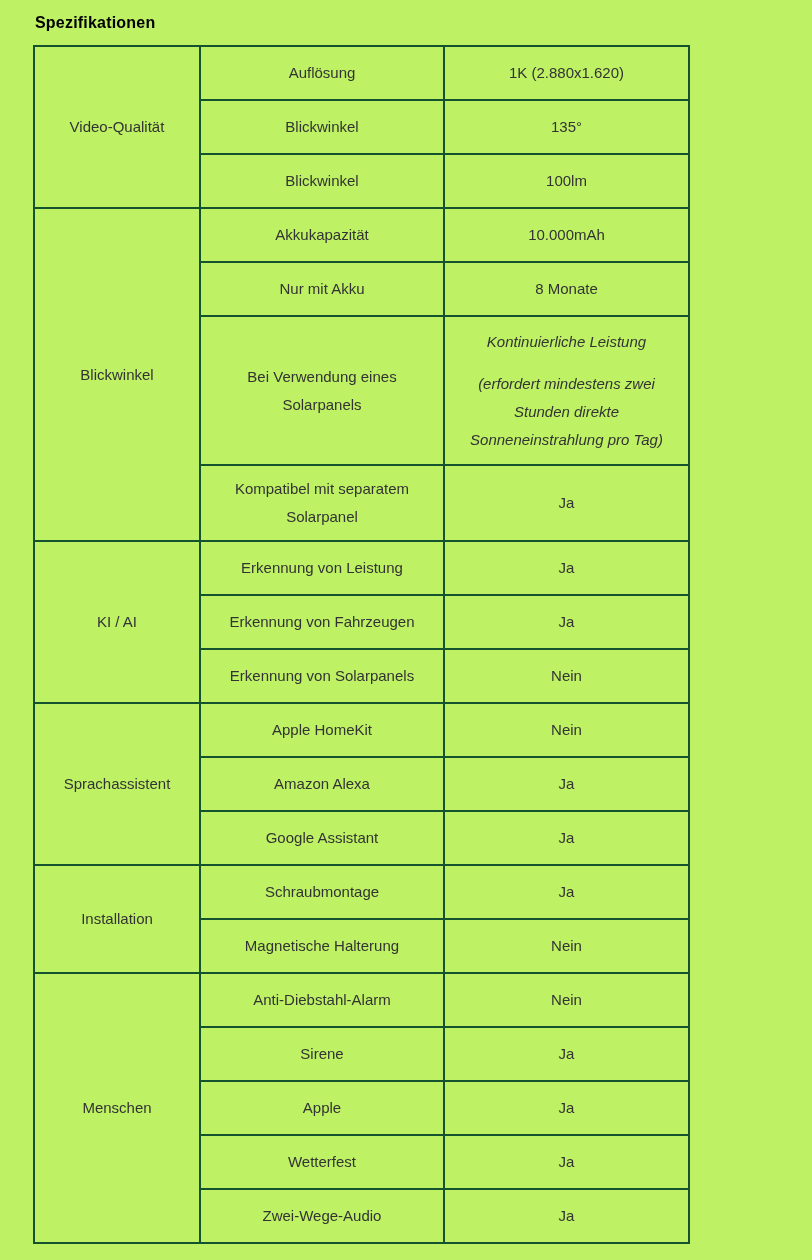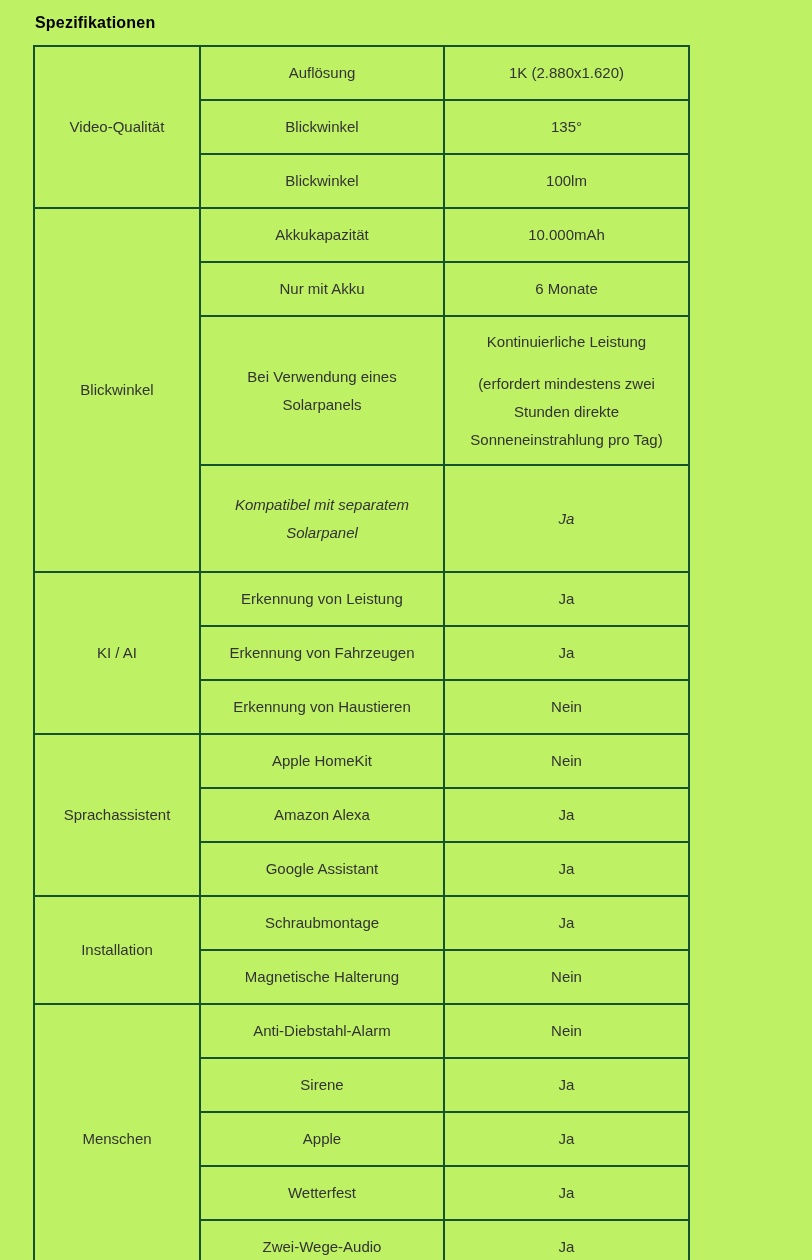"6 Monate" td { text: 6 -> 8 }
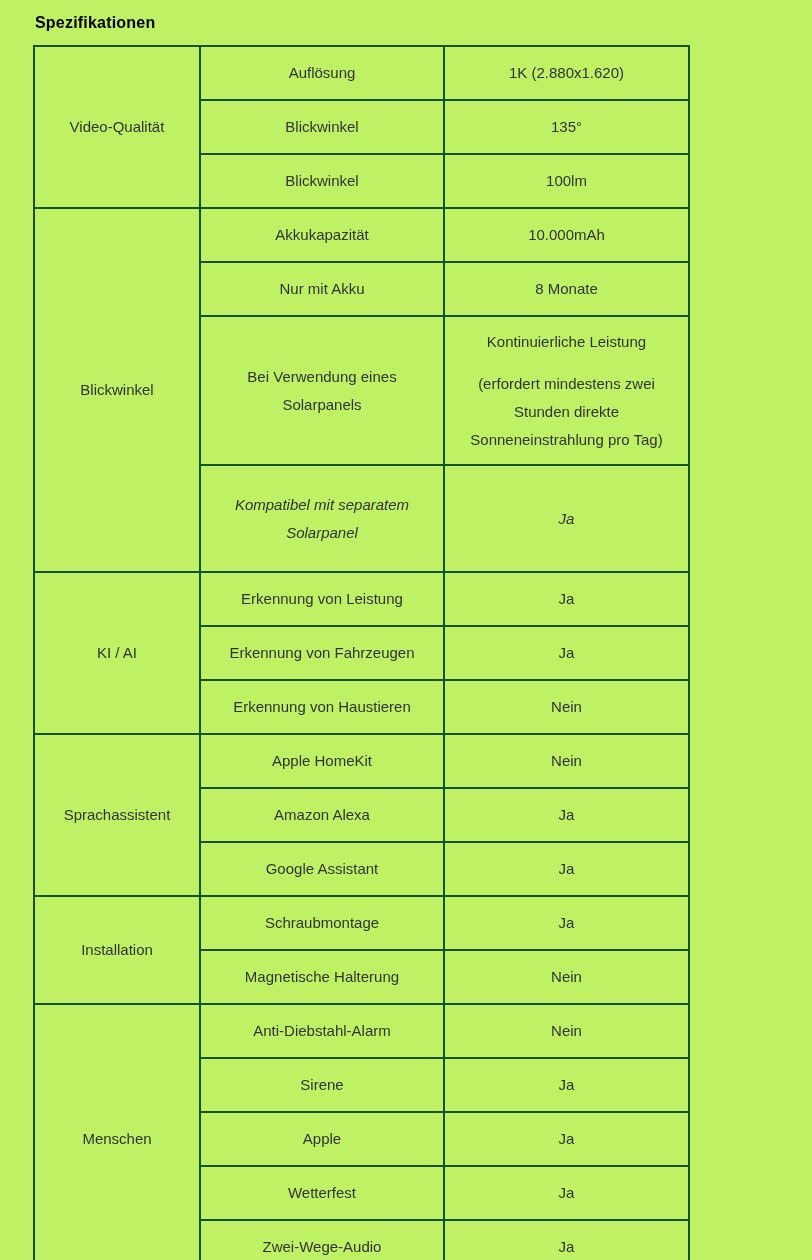"Kontinuierliche Leistung" td.value-cell p { font-style: none -> italic }
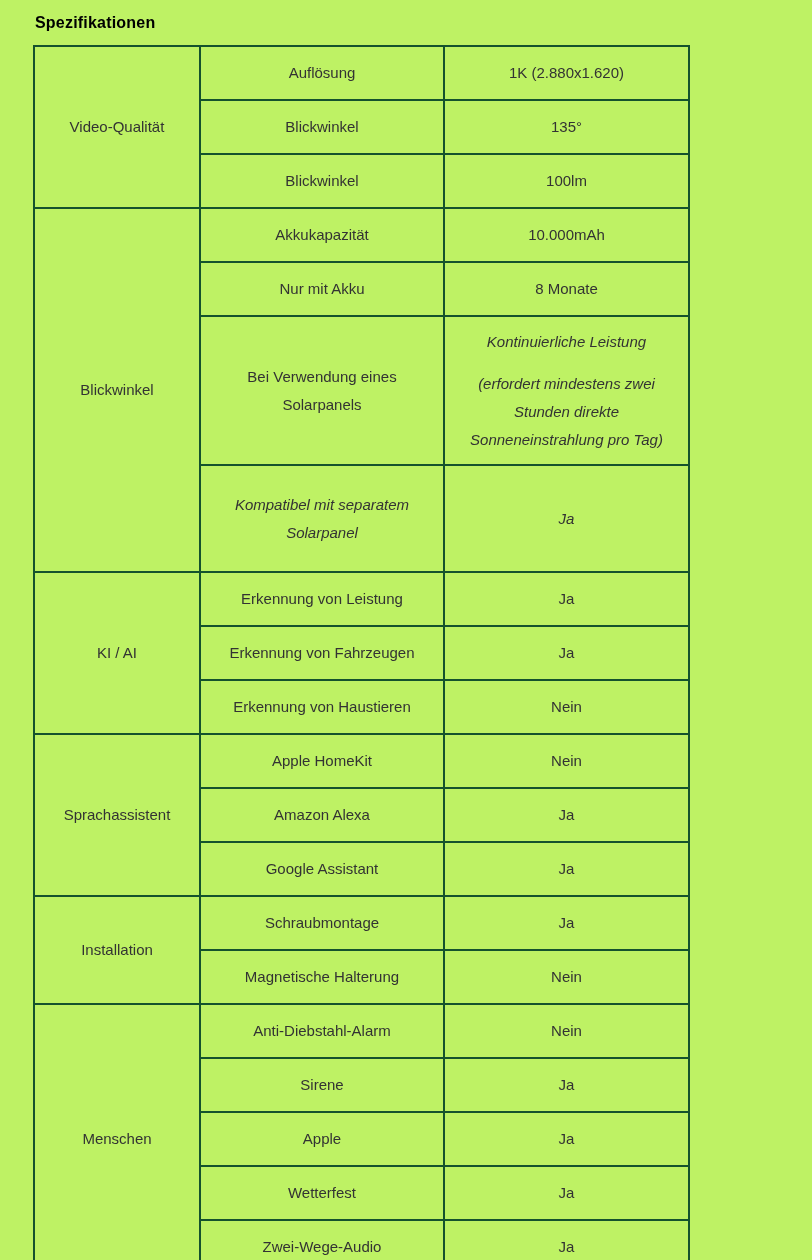"Kompatibel mit separatem Solarpanel" tr.r-mid { font-style: italic -> none; height: 107px -> 76px }
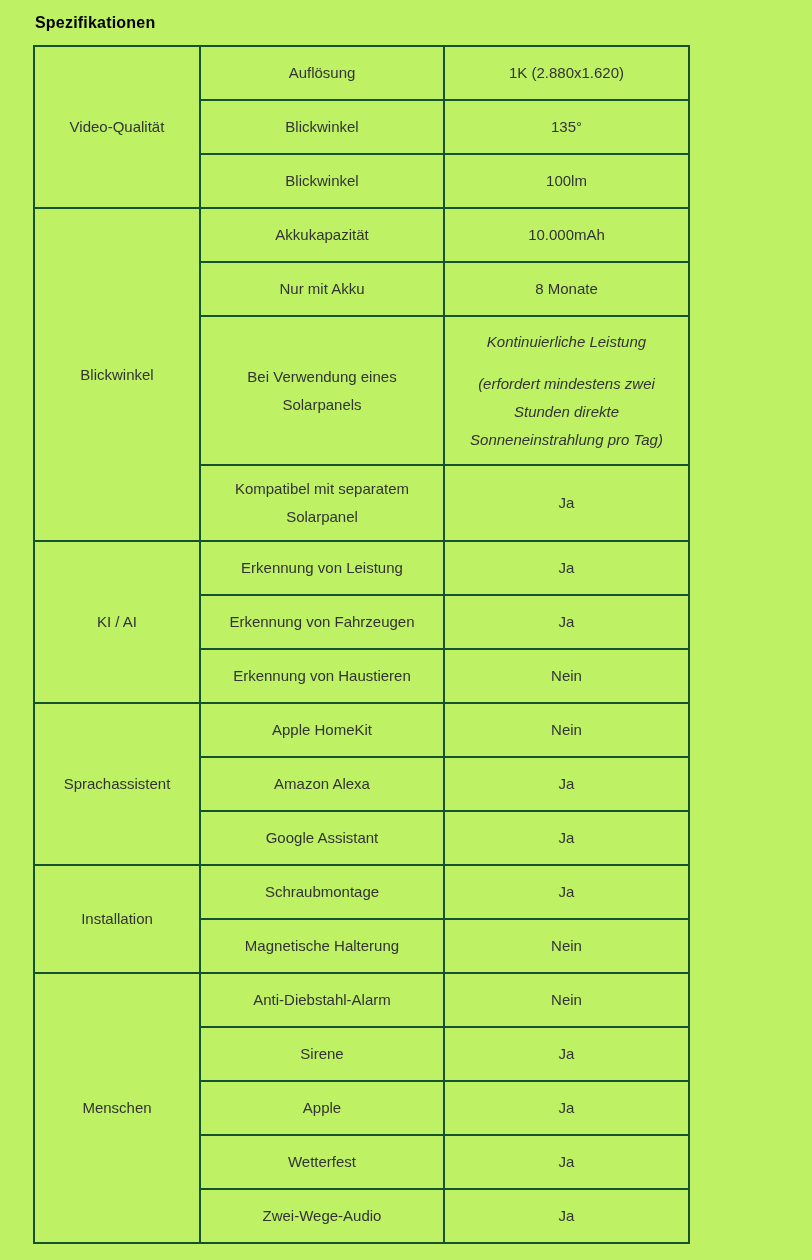"Erkennung von Haustieren" td { text: Haustieren -> Solarpanels }
